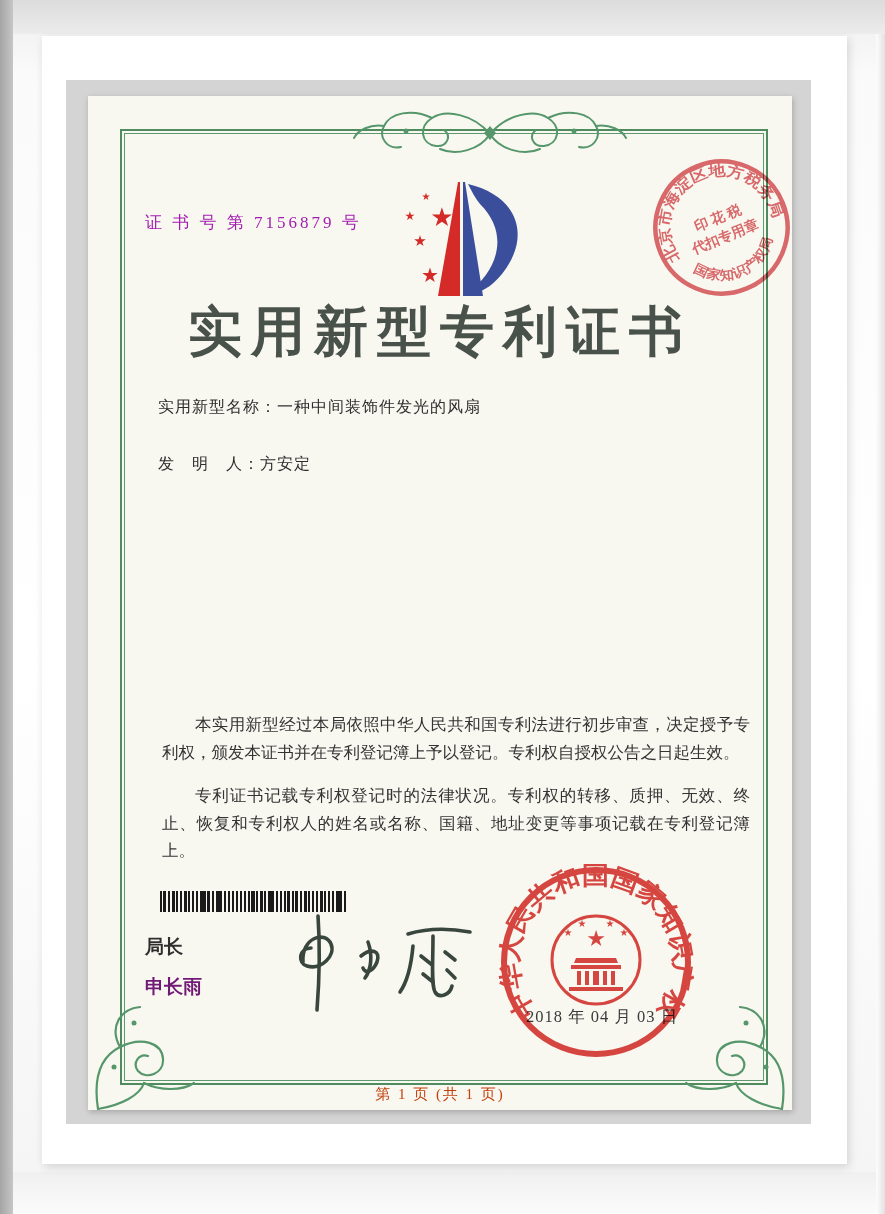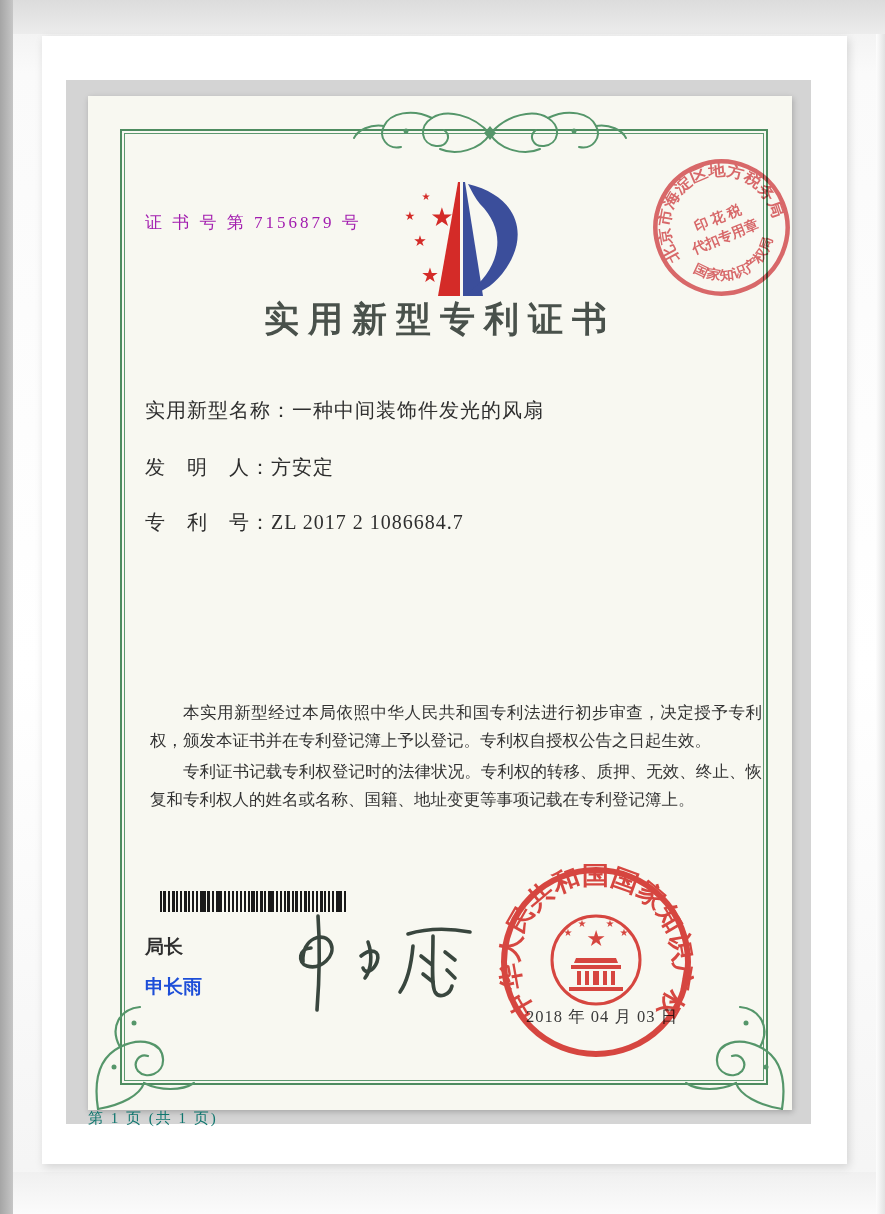"实用新型专利证书" .title { font-size: 35px -> 54px }
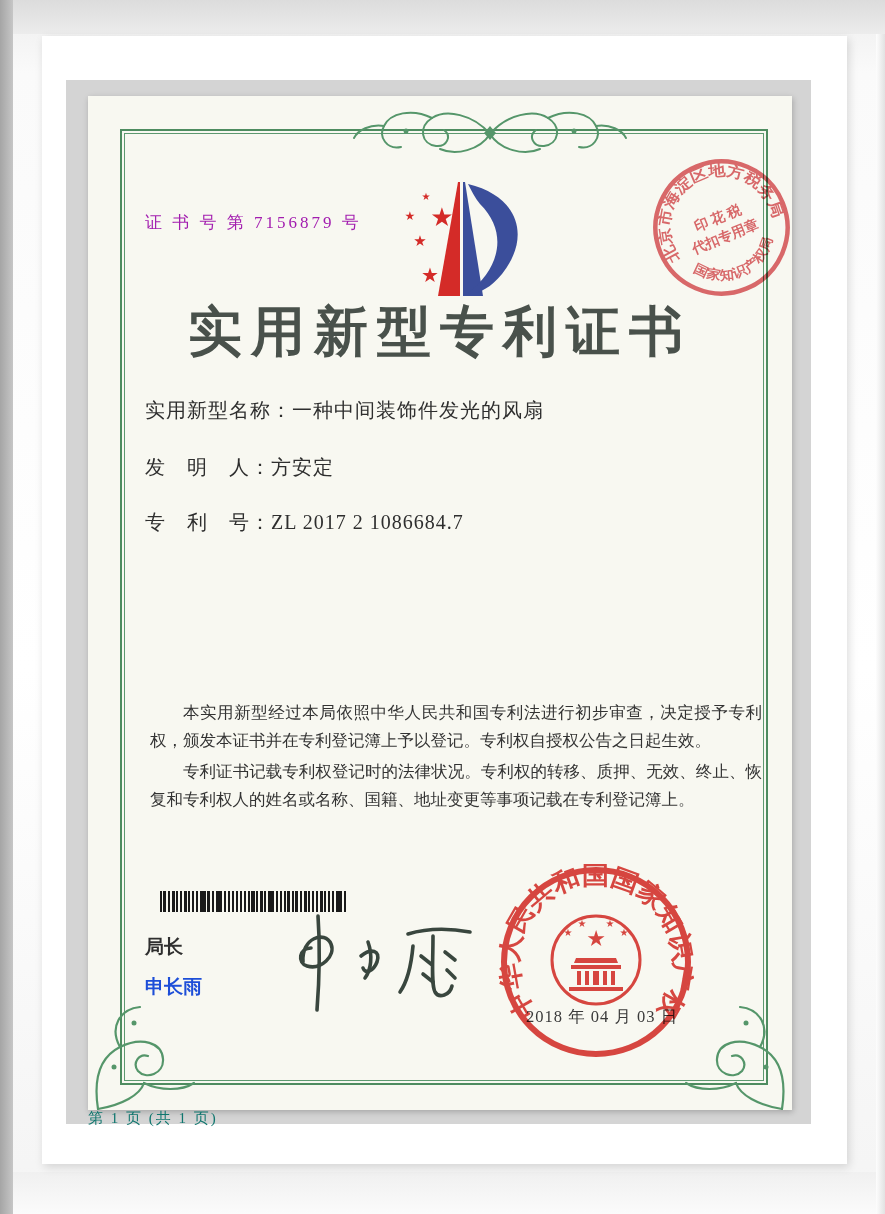"实用新型名称：一种中间装饰件发光的风扇" .field { font-size: 20px -> 16px; left: 57px -> 70px }
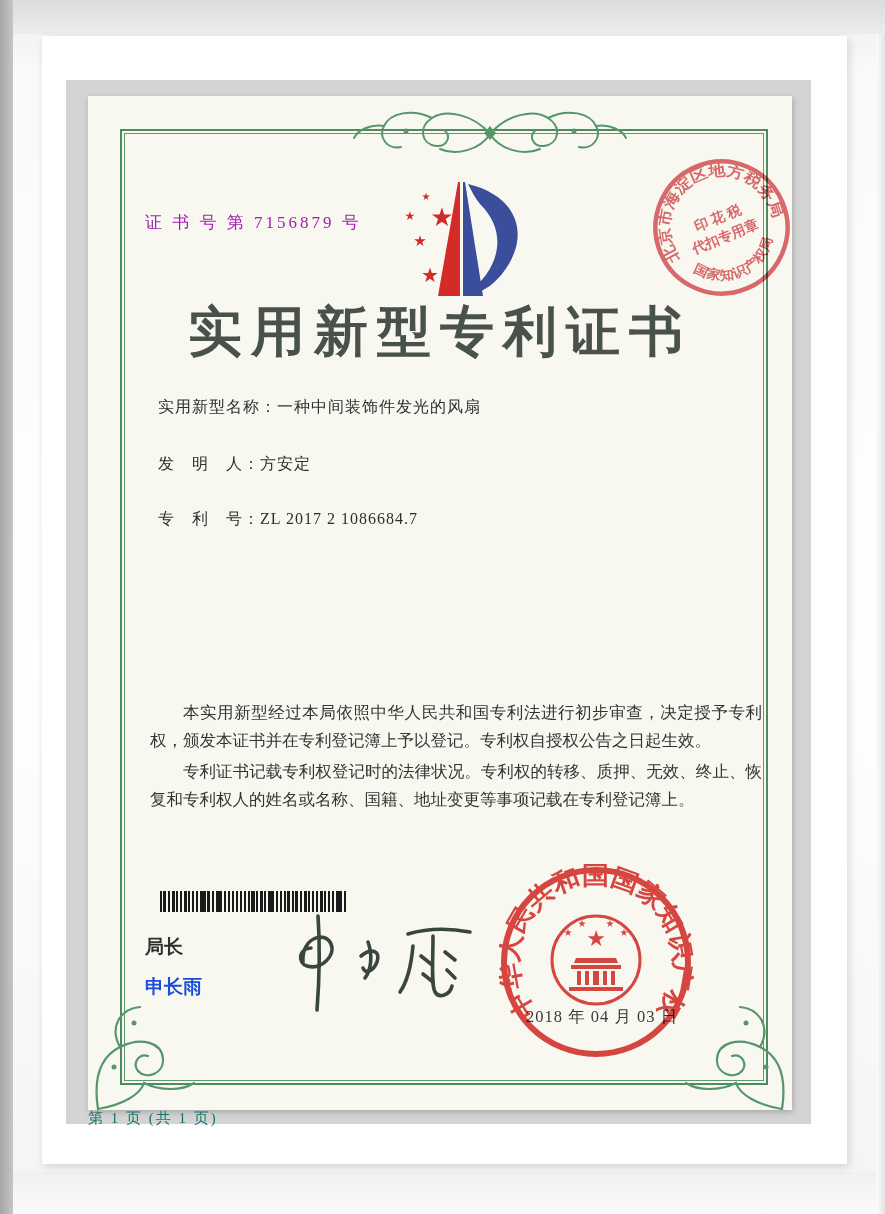"专 利 号：ZL 2017 2" div.field { html: <div><span>专 利 号：</span><span>ZL 2017 2 1086684.7</span></div> -> none }
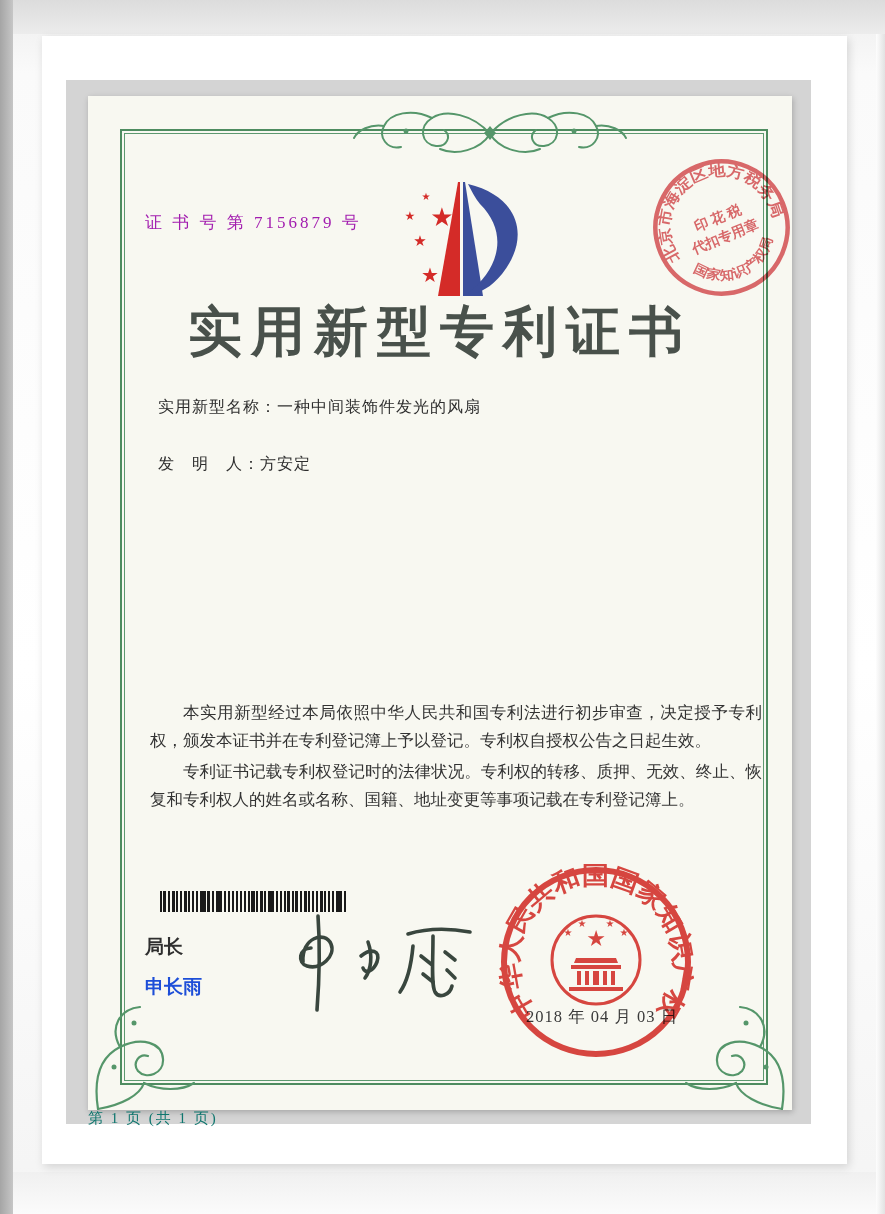"本实用新型经过本局依照中华人民共和国专利法进行初步审查，决定授予专利权，颁发本证" .body-text p { margin: 4px -> 16px }
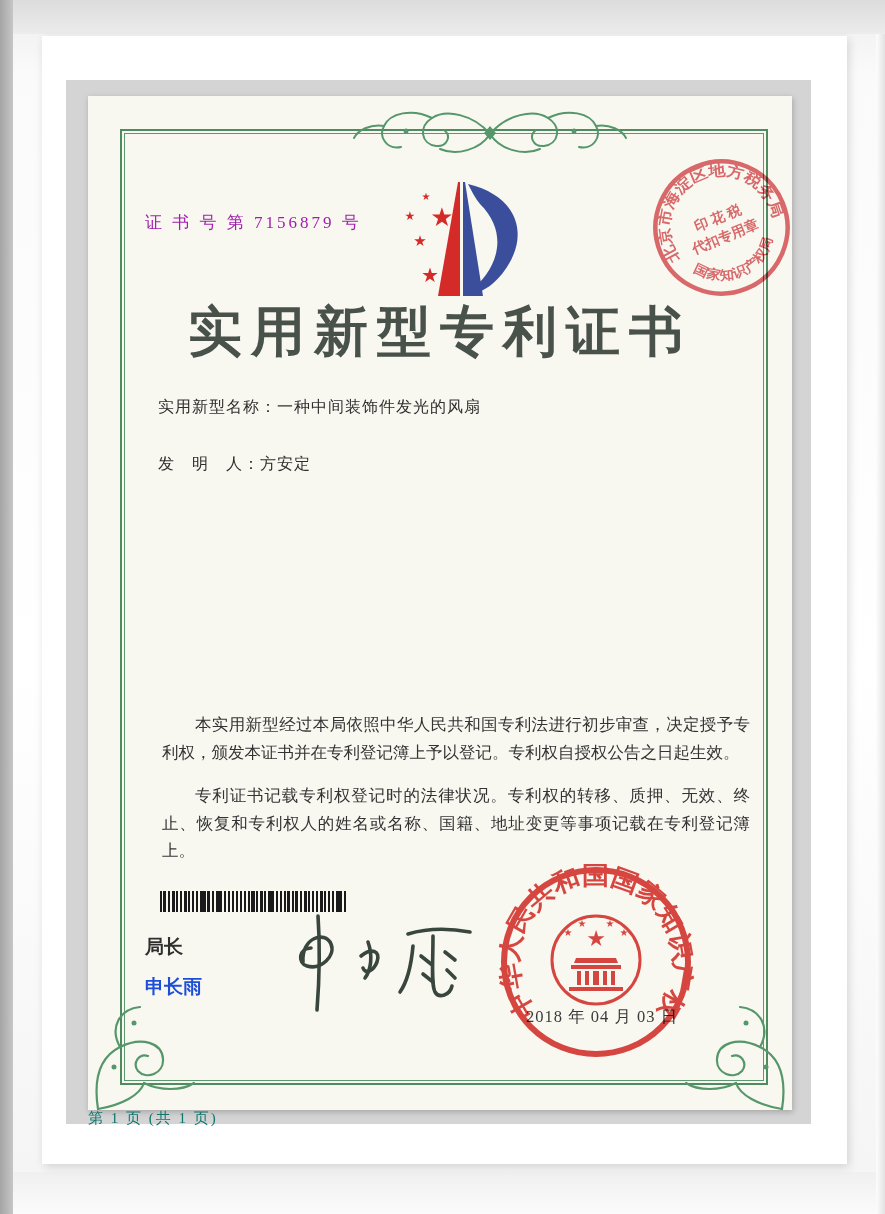"申长雨" .signer-name { color: #1d4ed8 -> #701a75 }
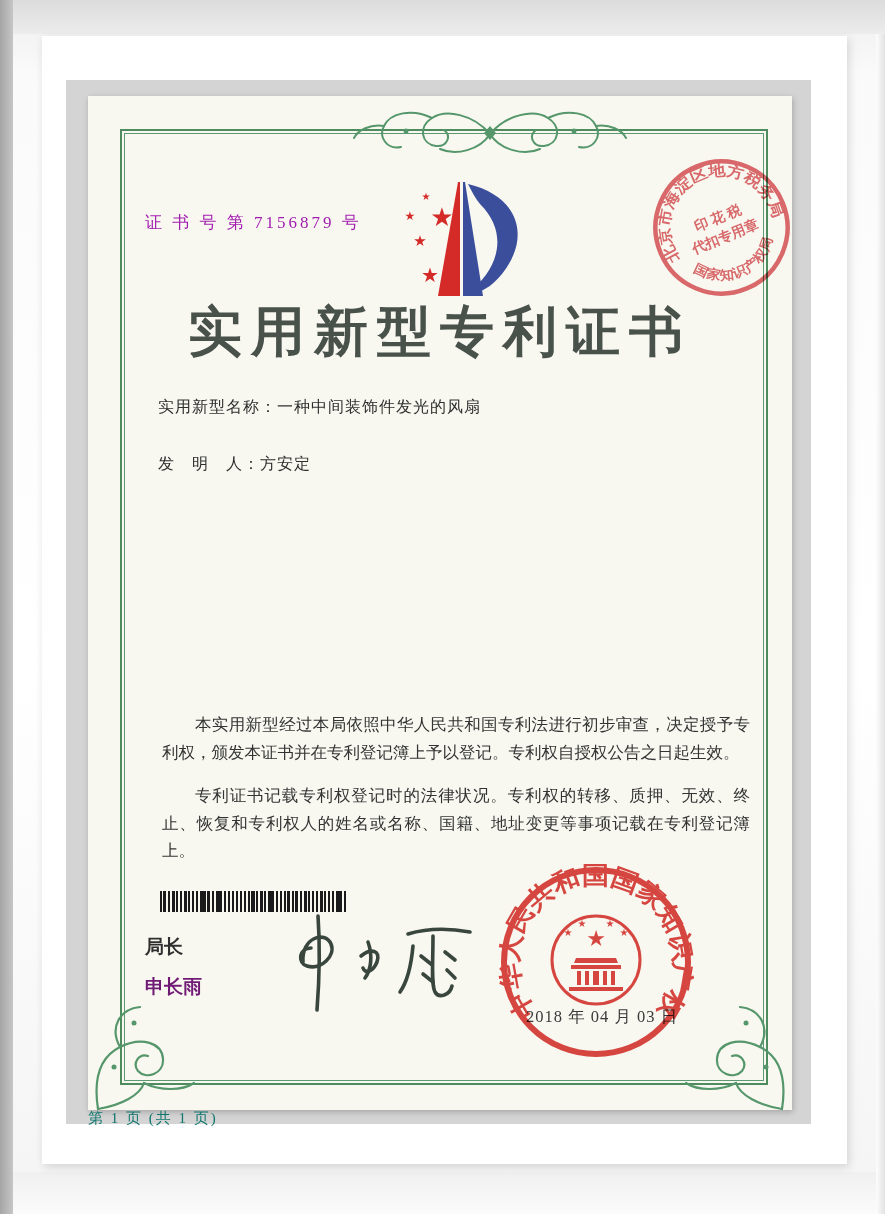"第 1 页 (共 1" .page-footer { color: #0f766e -> #c2410c; text-align: left -> center; top: 1013px -> 989px }
